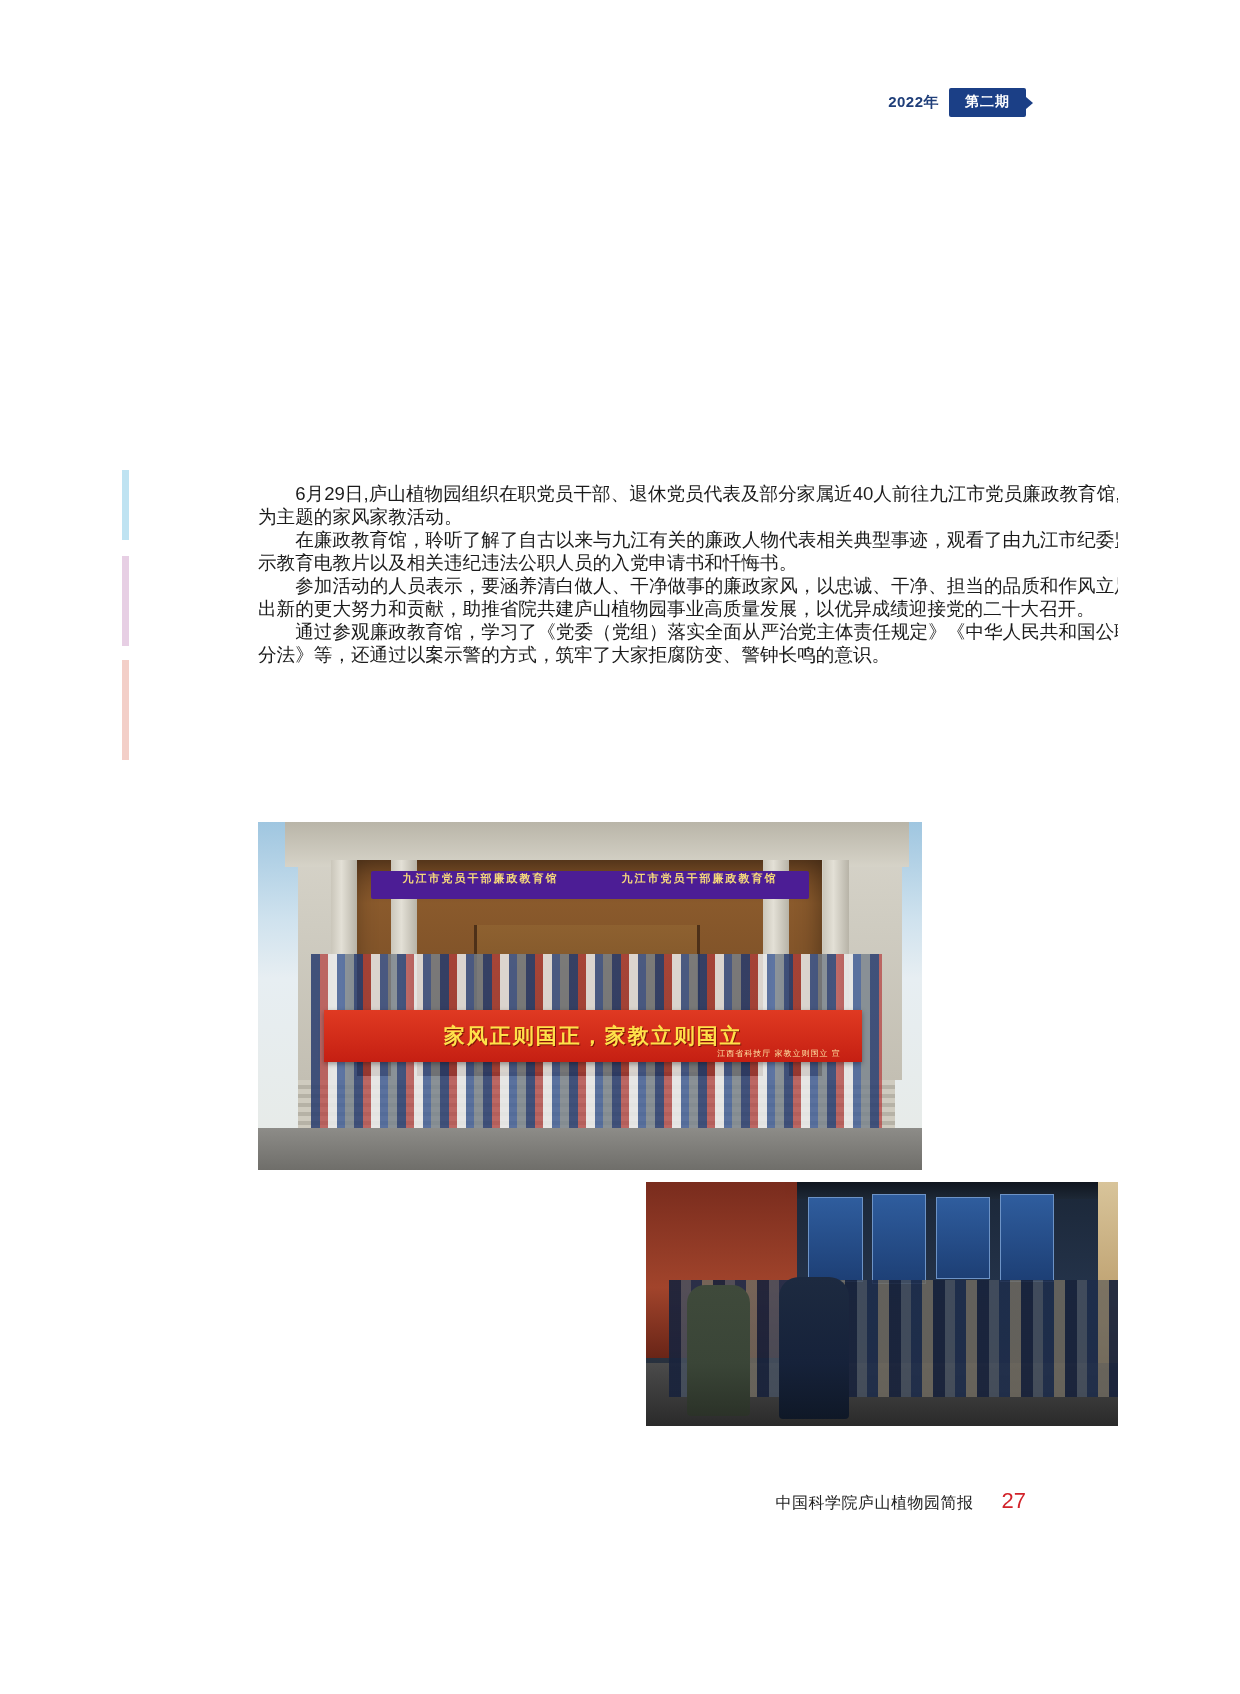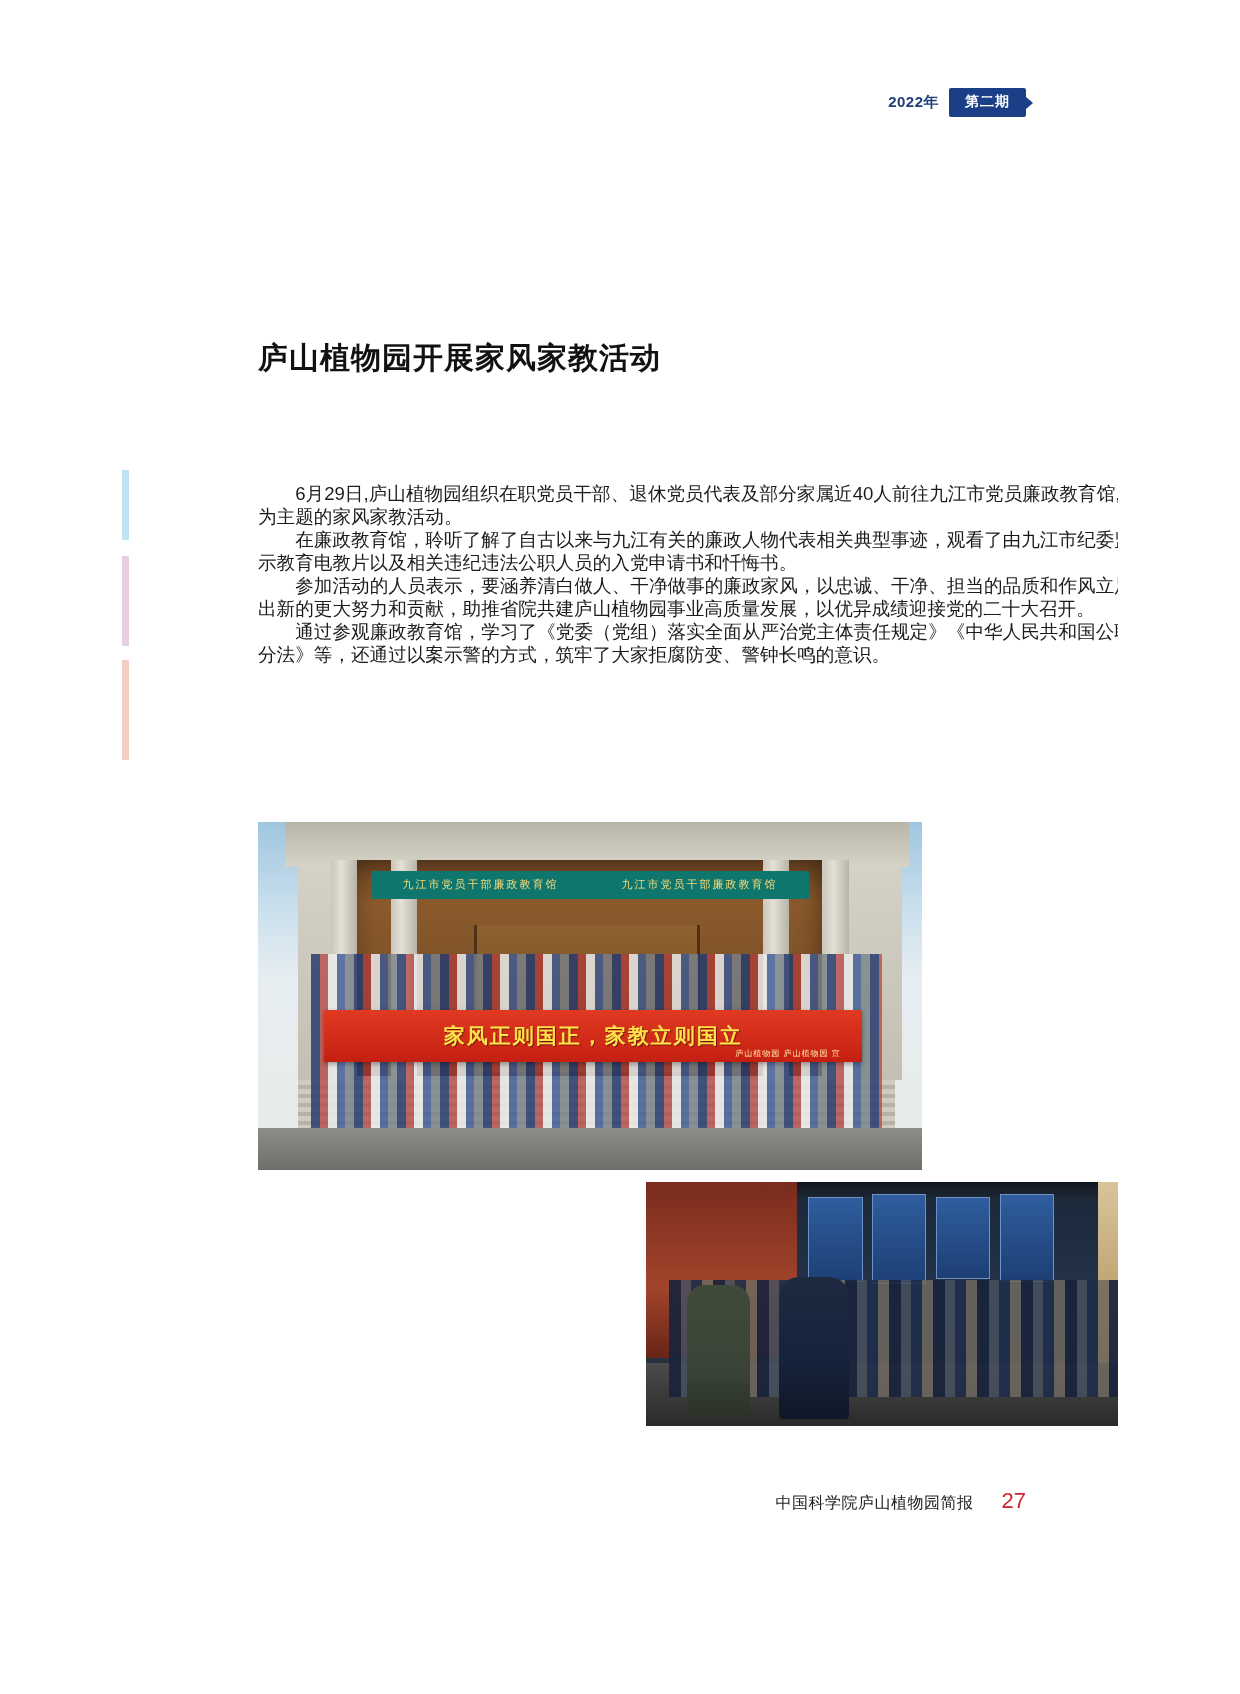"庐山植物园开展家风家教活动" h1.title { html: <h1>庐山植物园开展家风家教活动</h1> -> none }
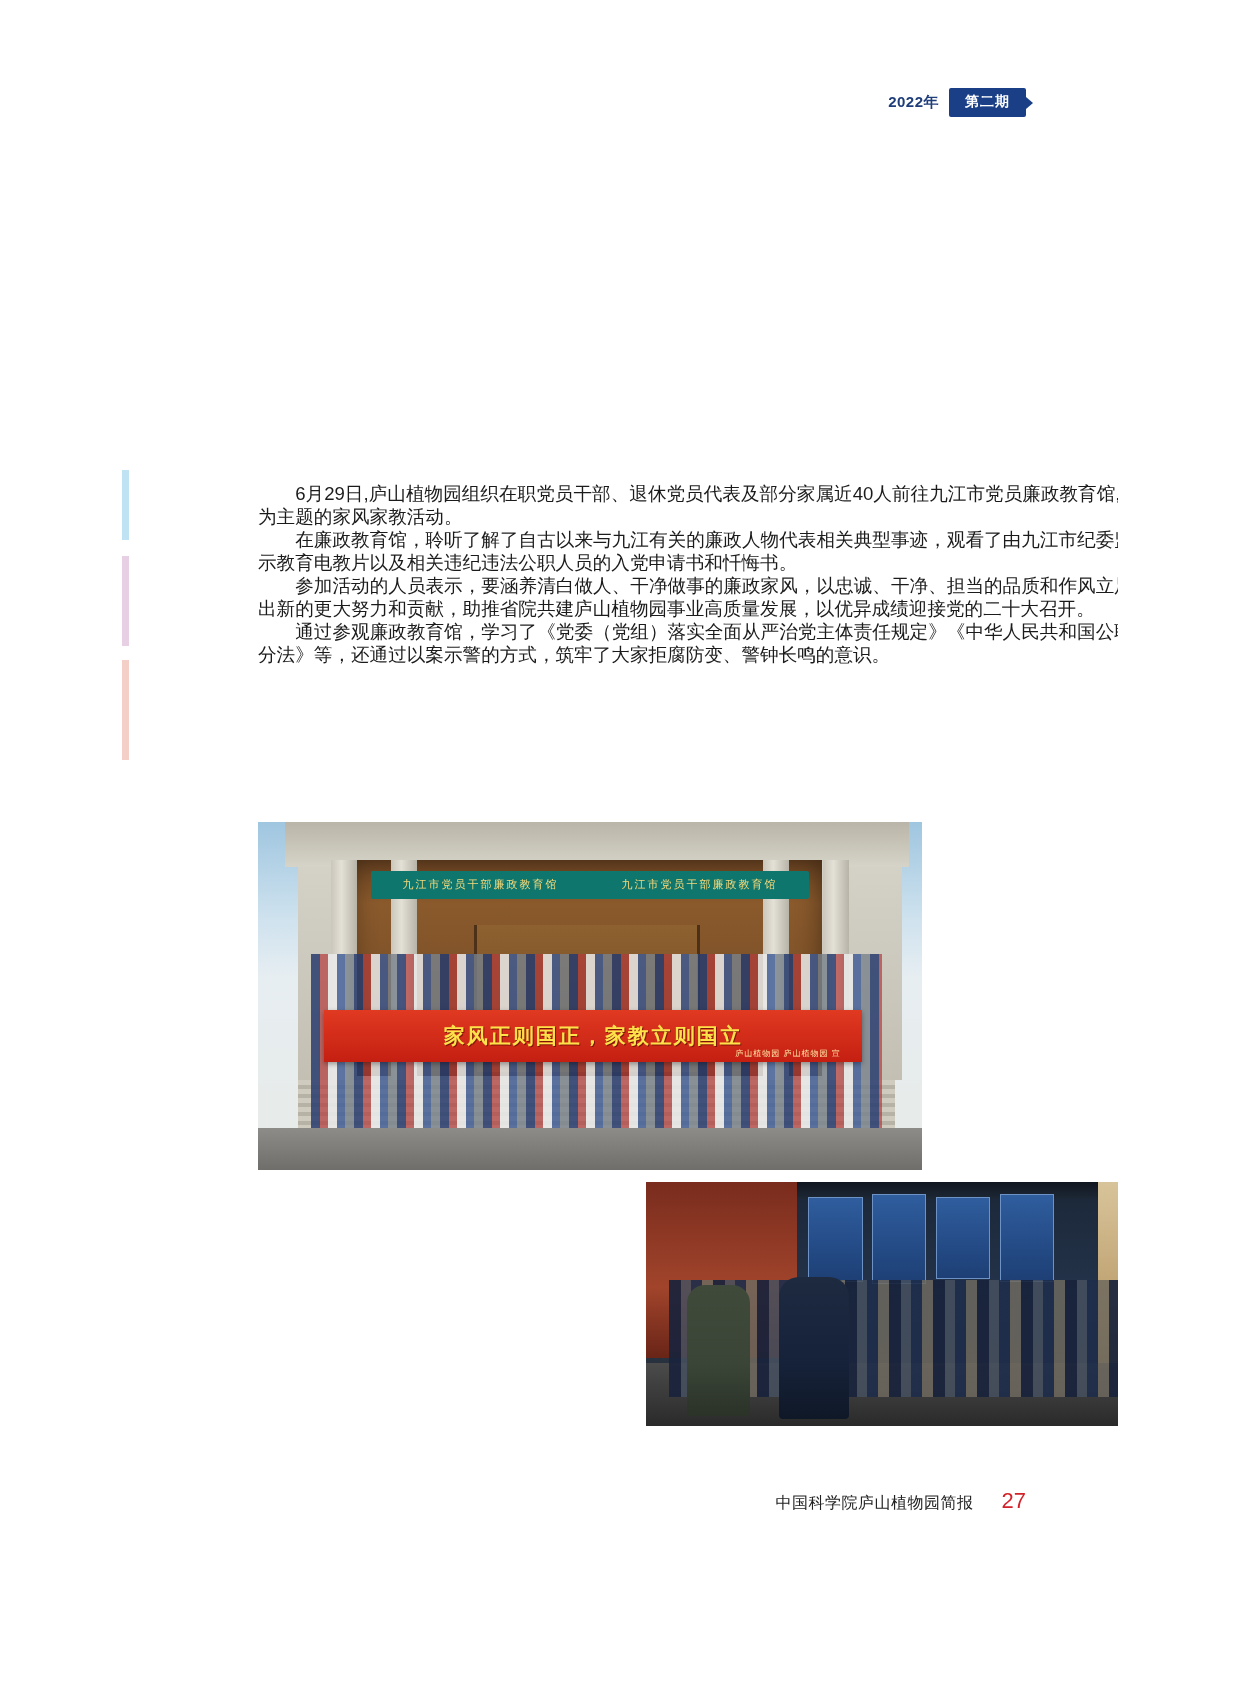"九江市党员干部廉政教育馆" .p1-sign { align-items: center -> none; background: #0f766e -> #4c1d95; font-weight: normal -> bold }
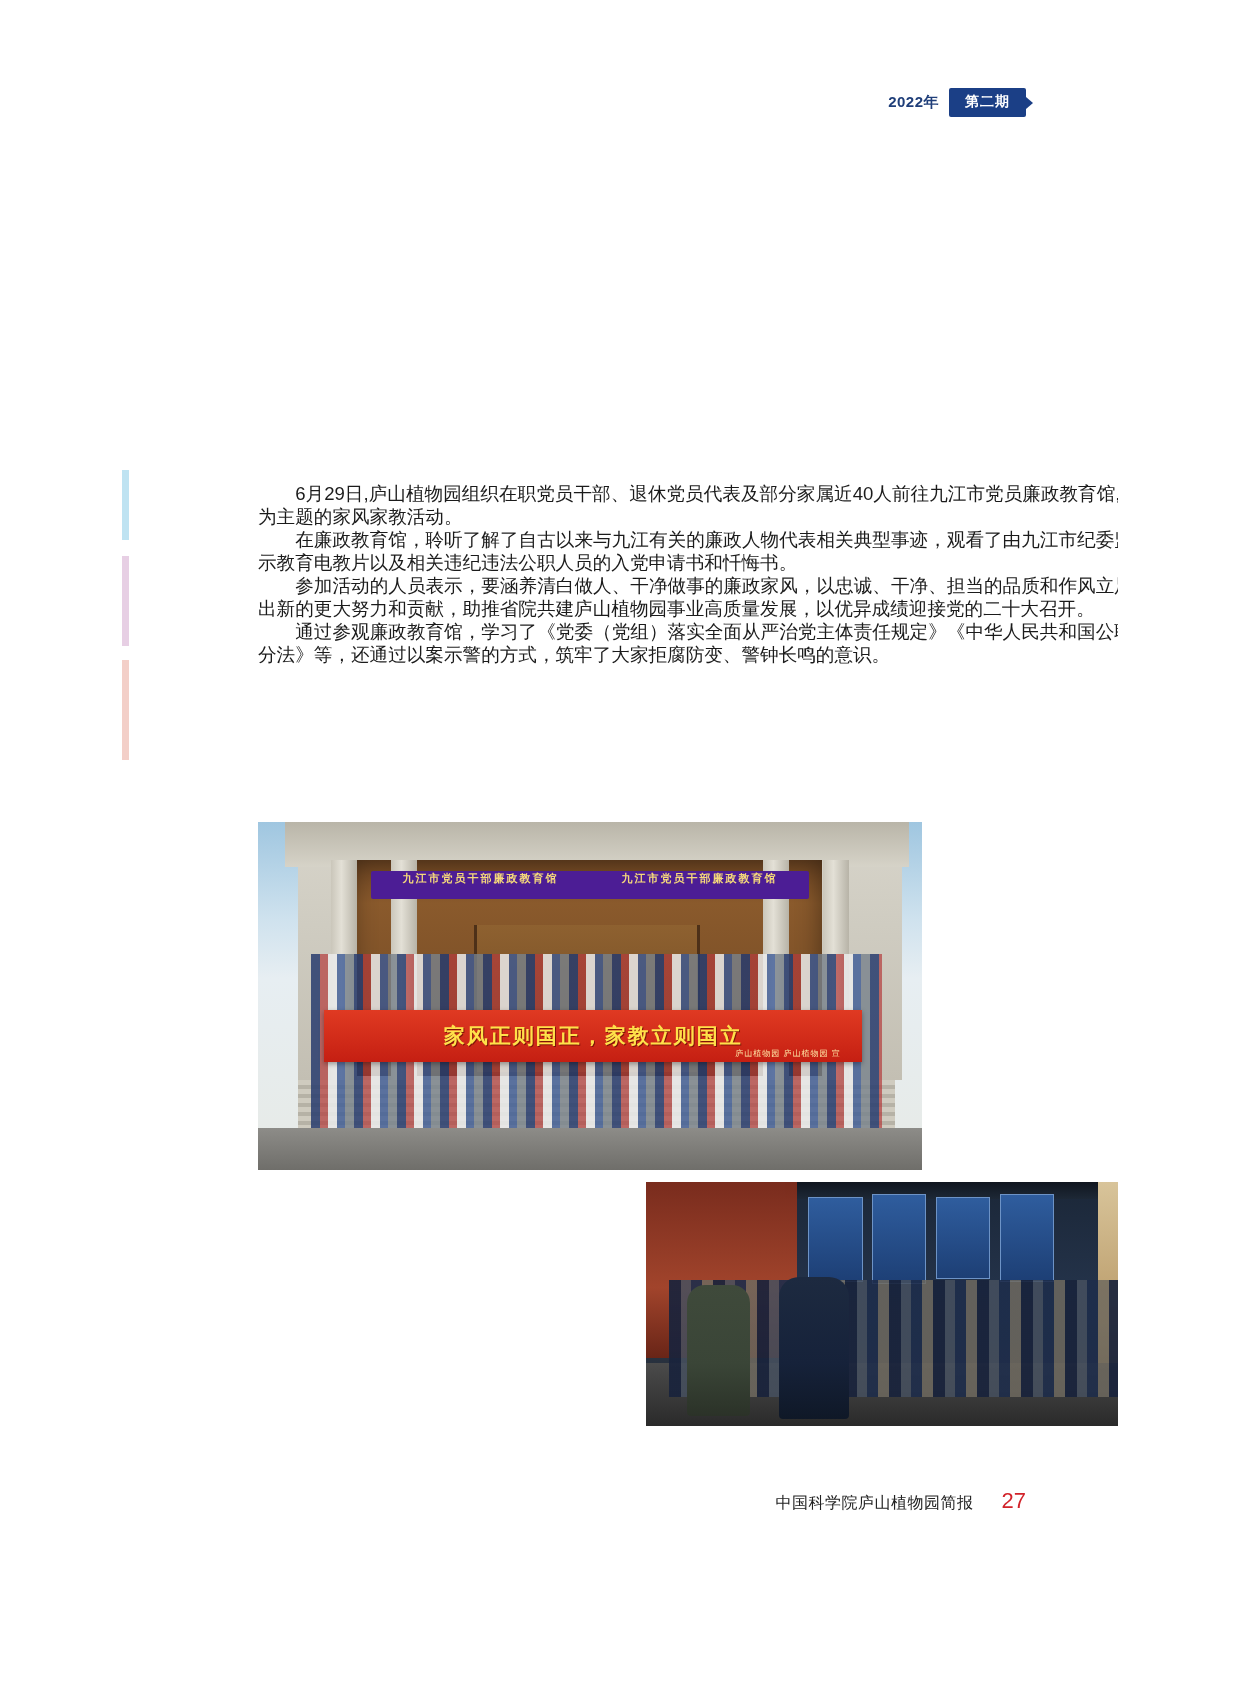"庐山植物园 庐山植物园 宣" span.p1-banner-sub { text: 庐山植物园  庐山植物园 -> 江西省科技厅  家教立则国立 }
